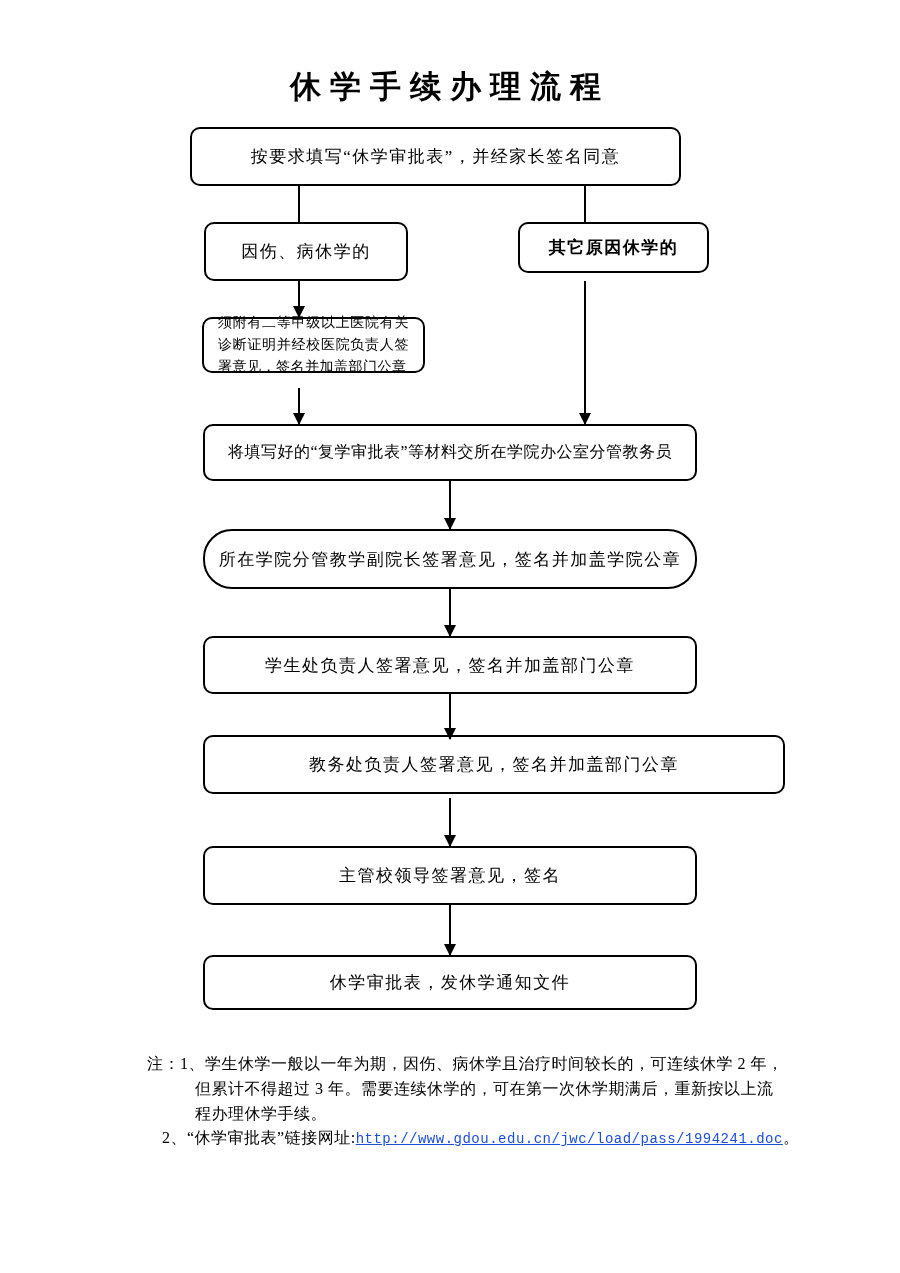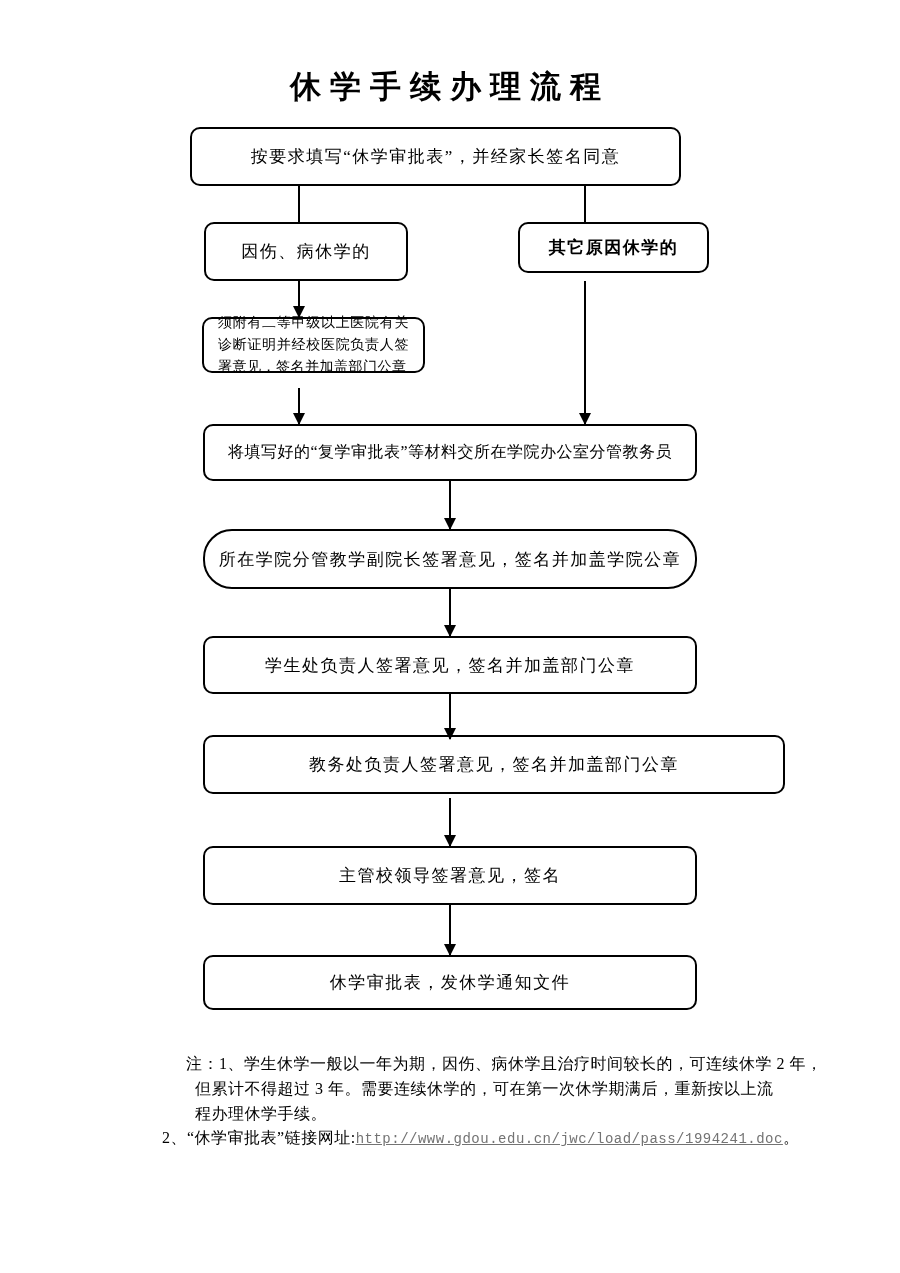"注：1、学生休学一般以一年为期，因伤、病休学且治疗时间较长的，可连续休学 2" div.note-line { margin-left: 39px -> none }
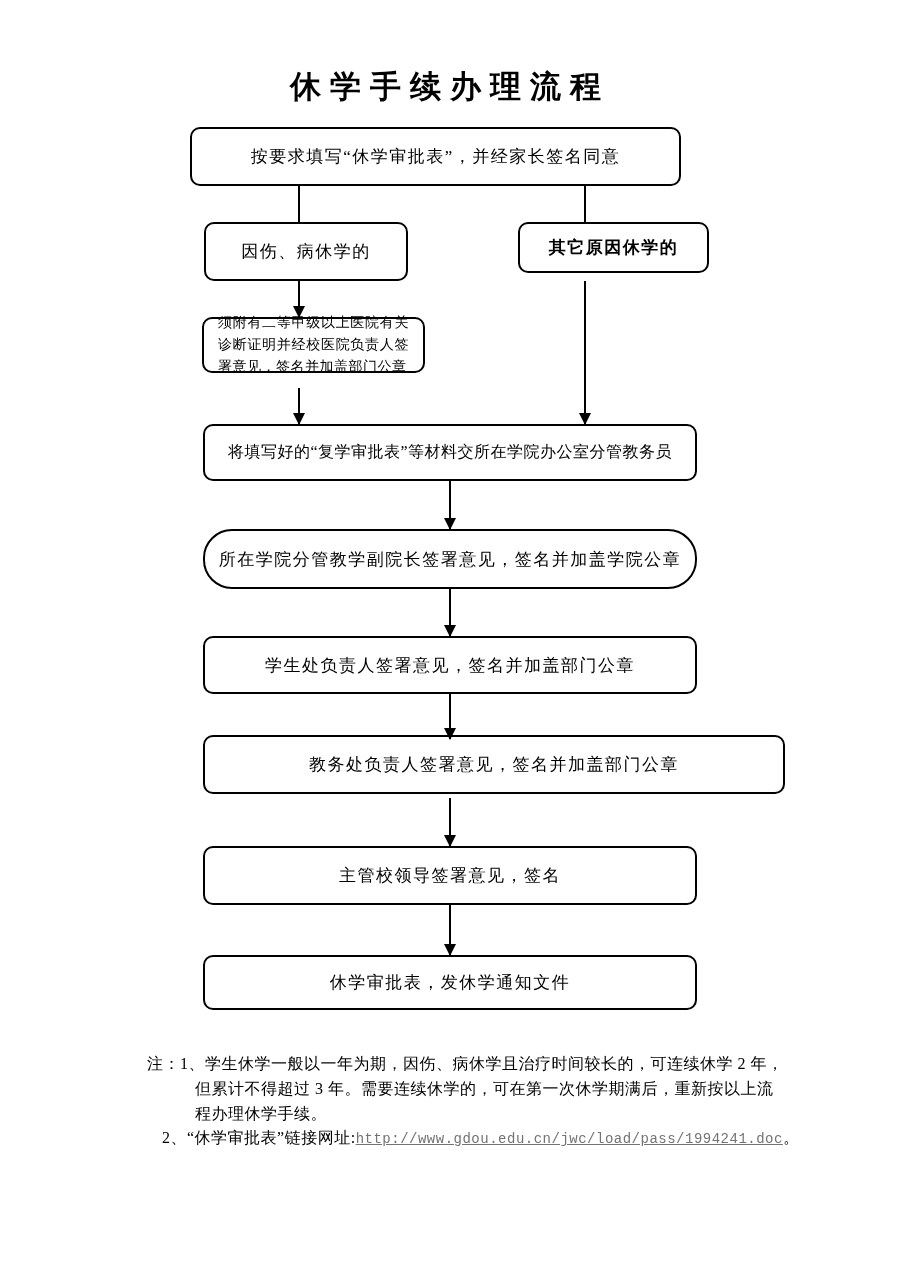"http://www.gdou.edu.cn/jwc/load/pass/199" .note-link { color: #737373 -> #1d4ed8 }
